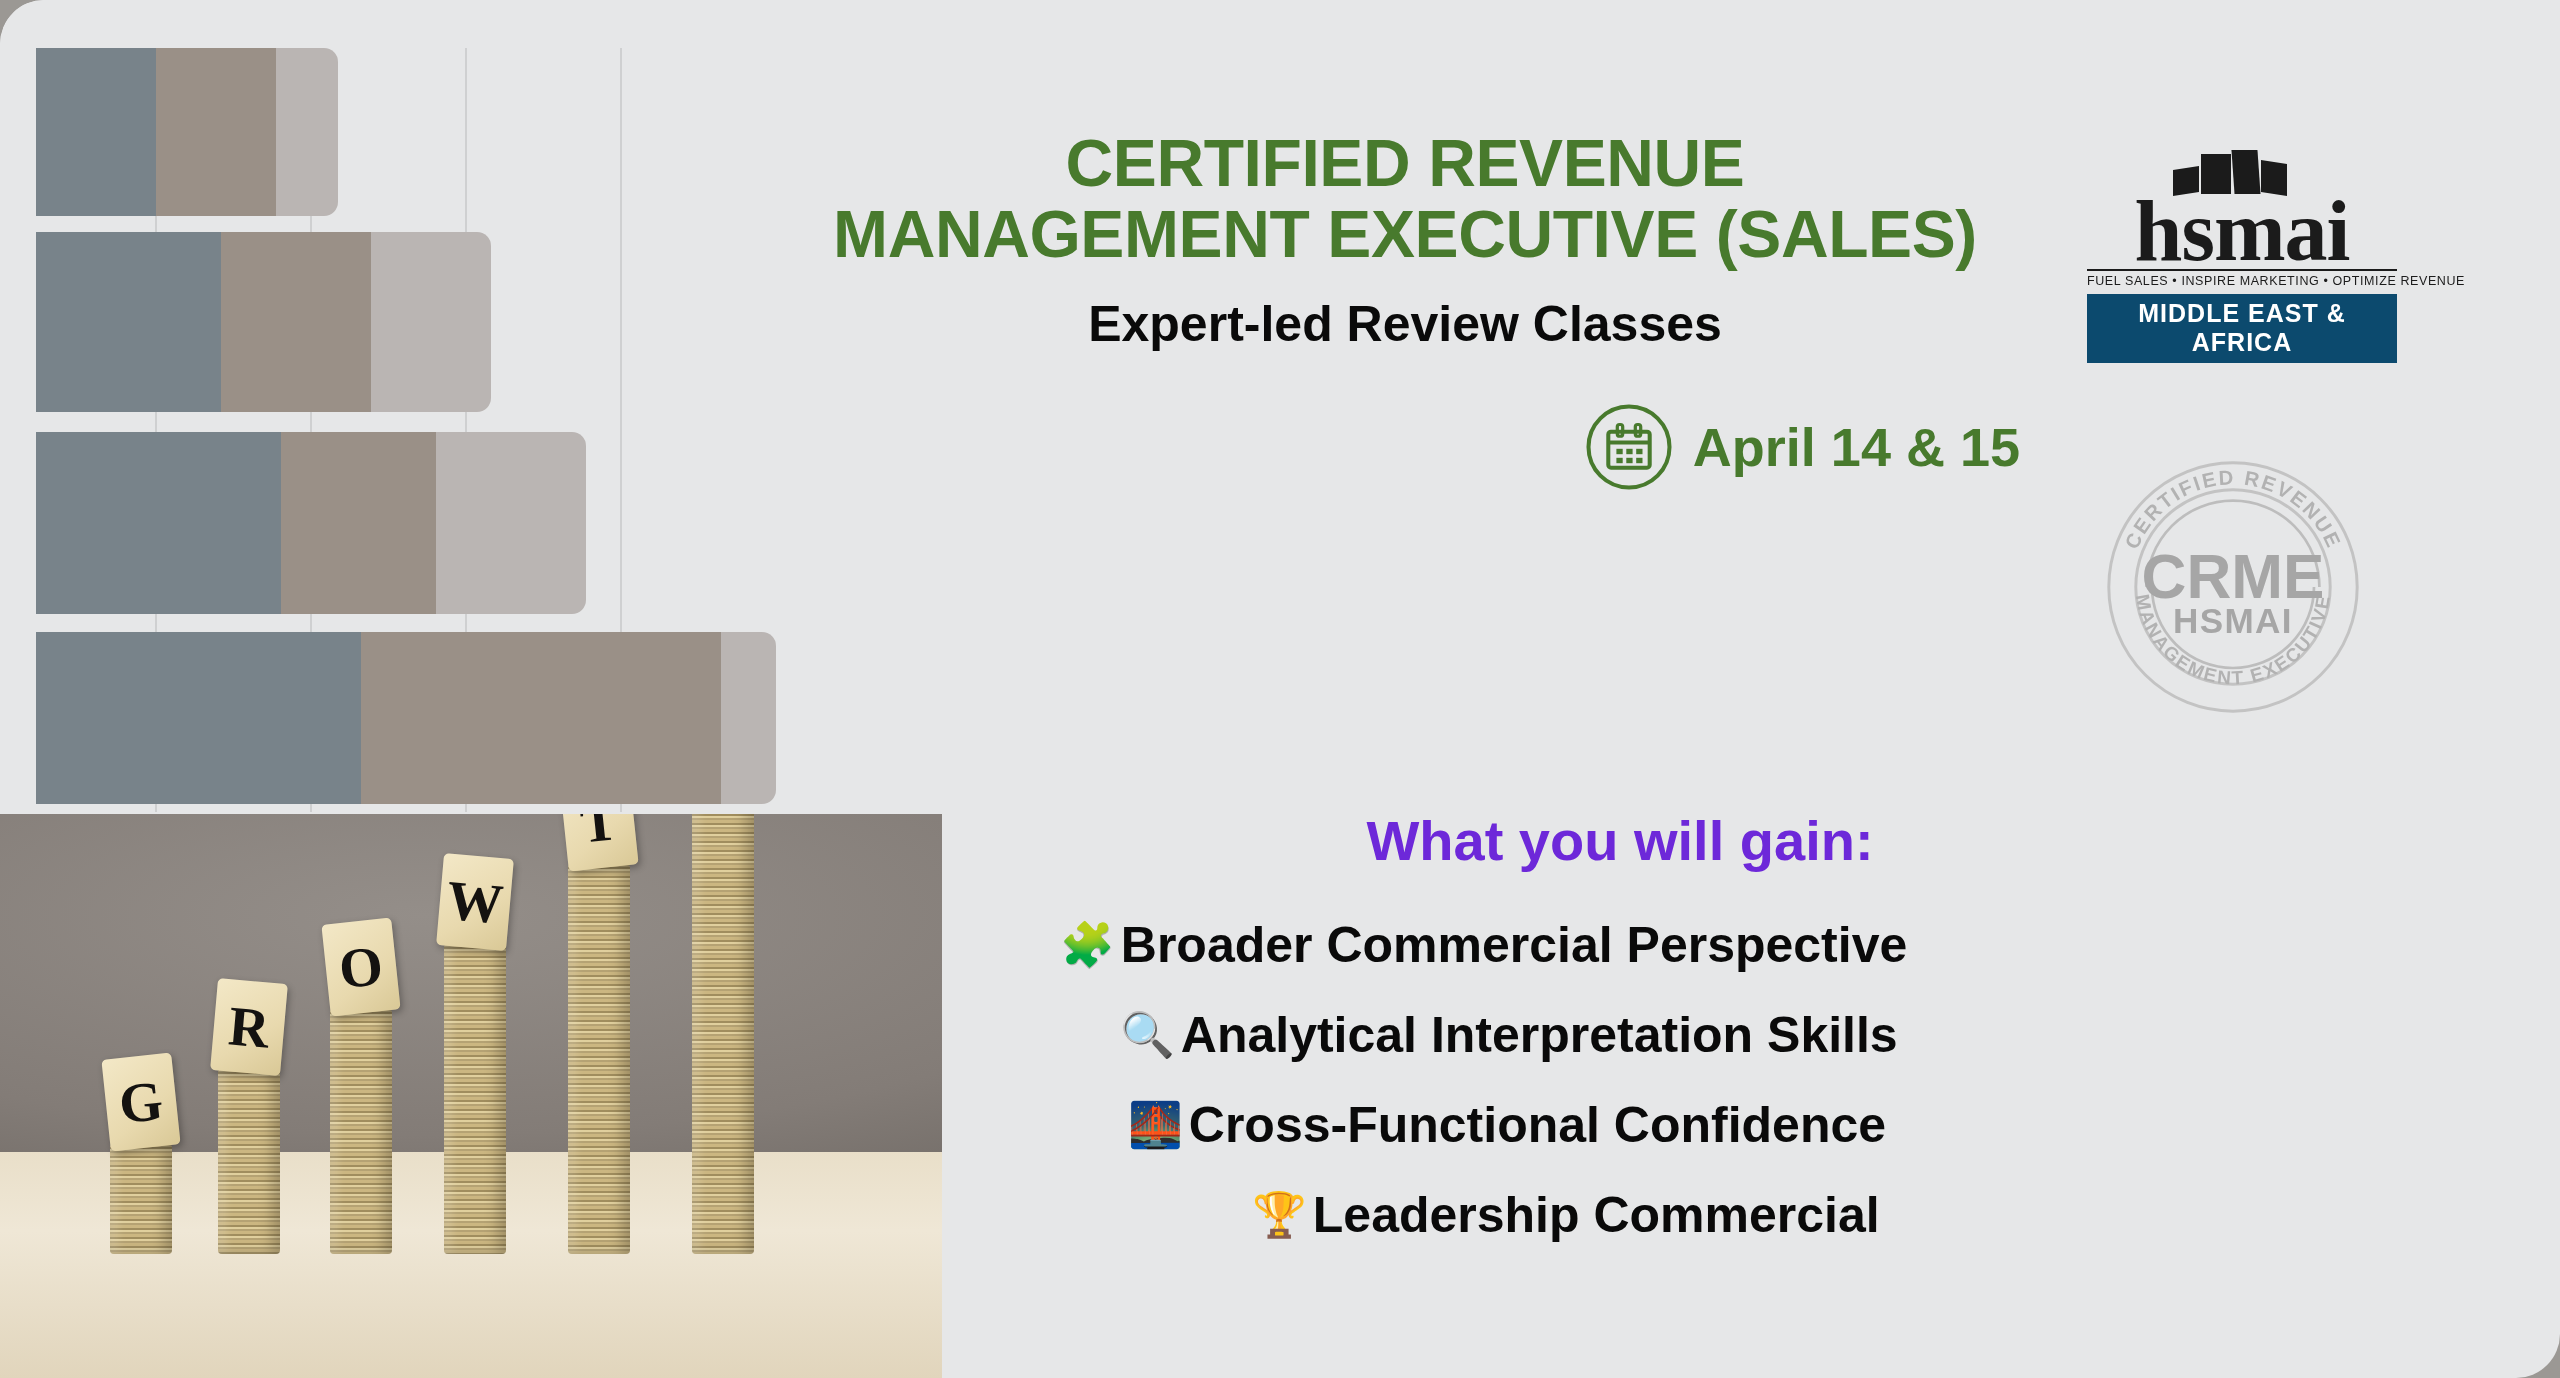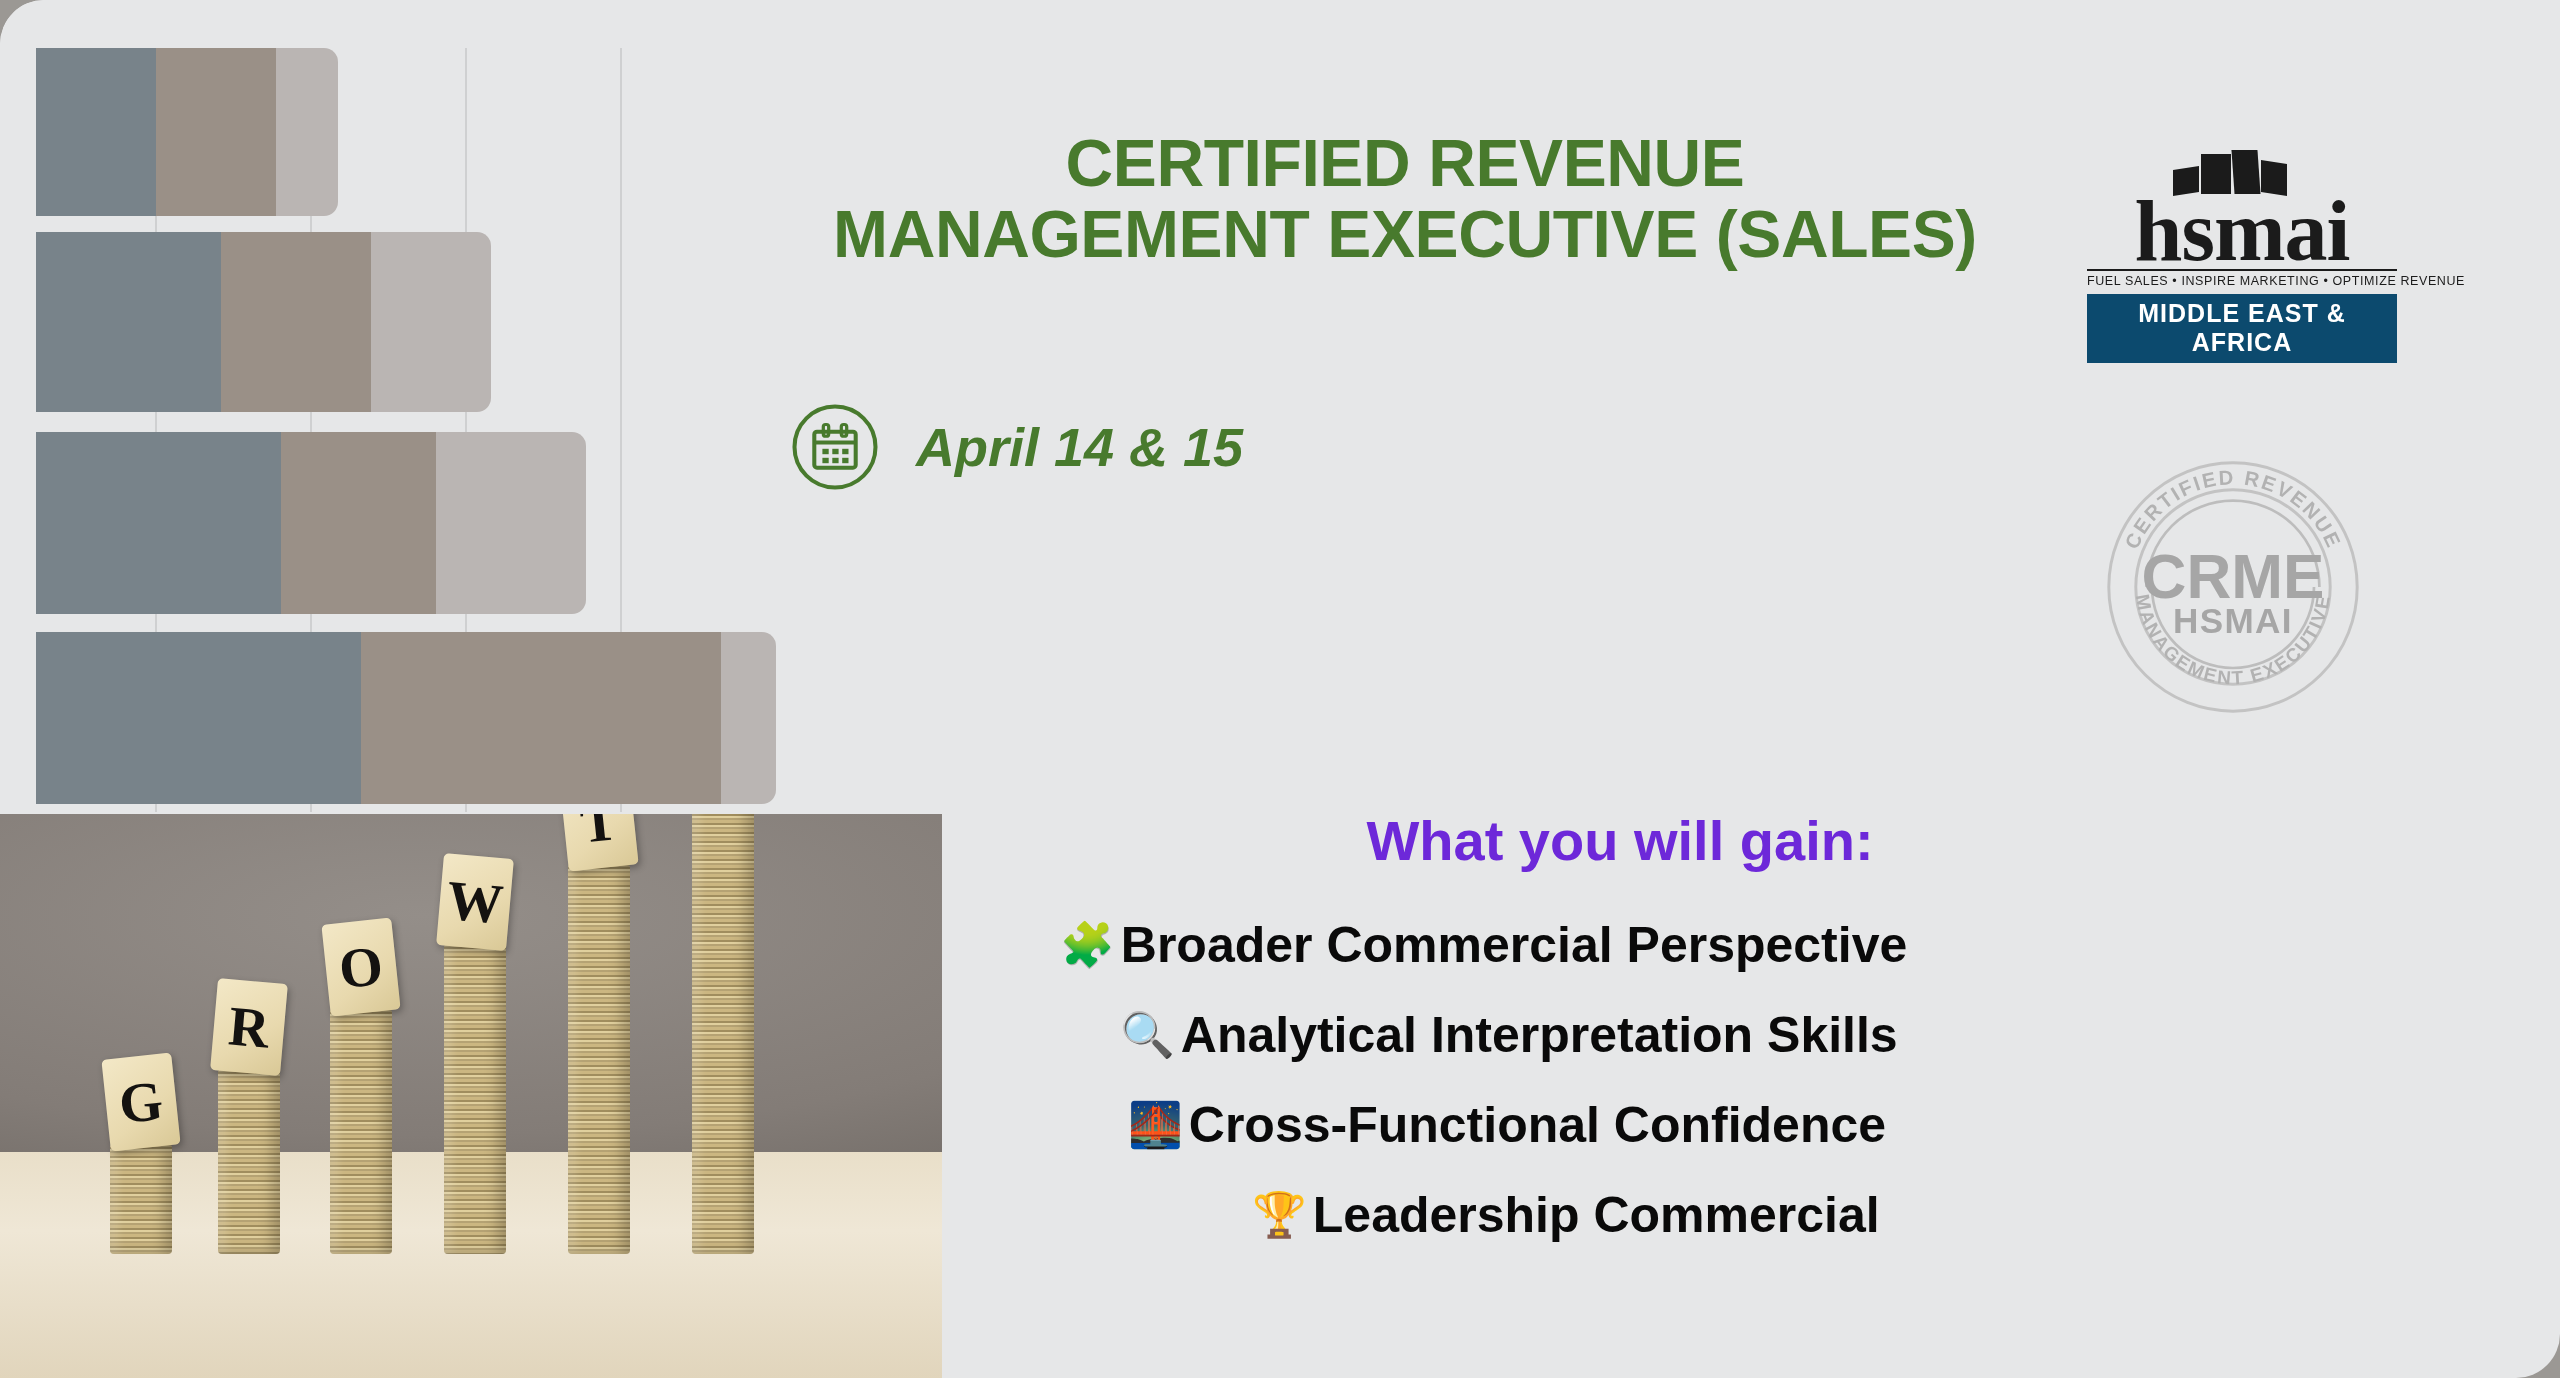"Expert-led Review Classes" div.subtitle { html: none -> <div>Expert-led Review Classes</div> }
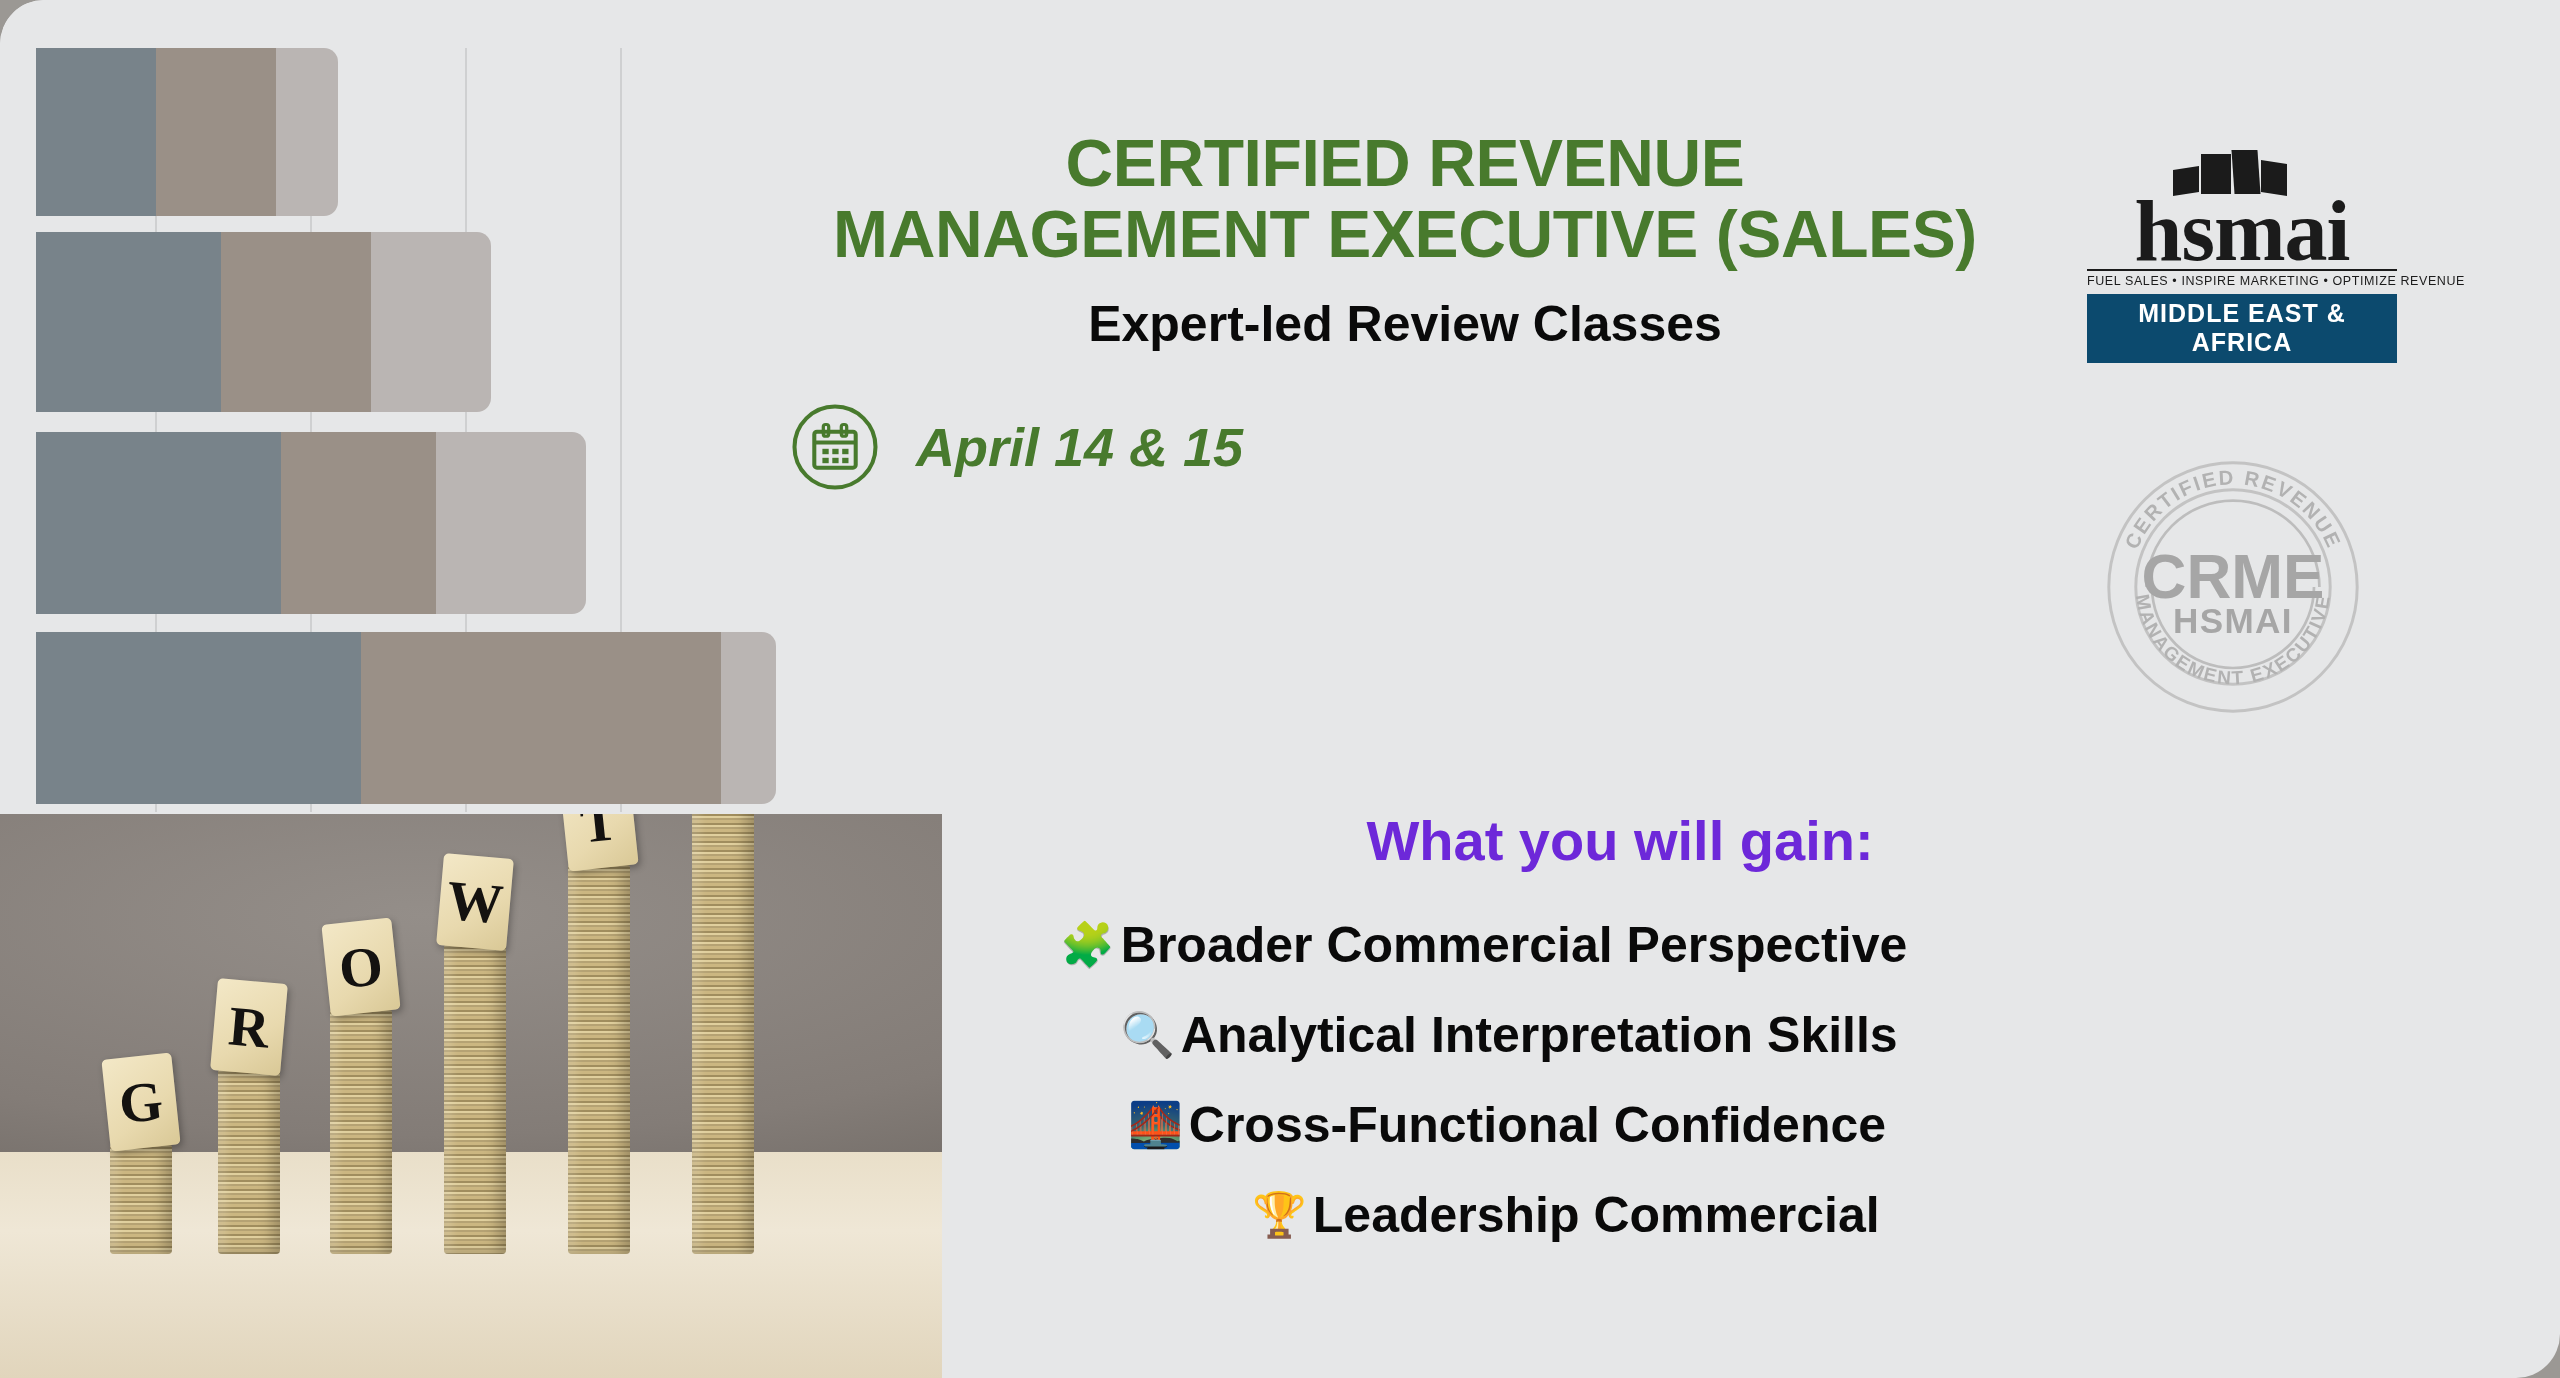"April 14 & 15" .date-row { font-style: italic -> none; gap: 36px -> 19px; justify-content: flex-start -> flex-end }
